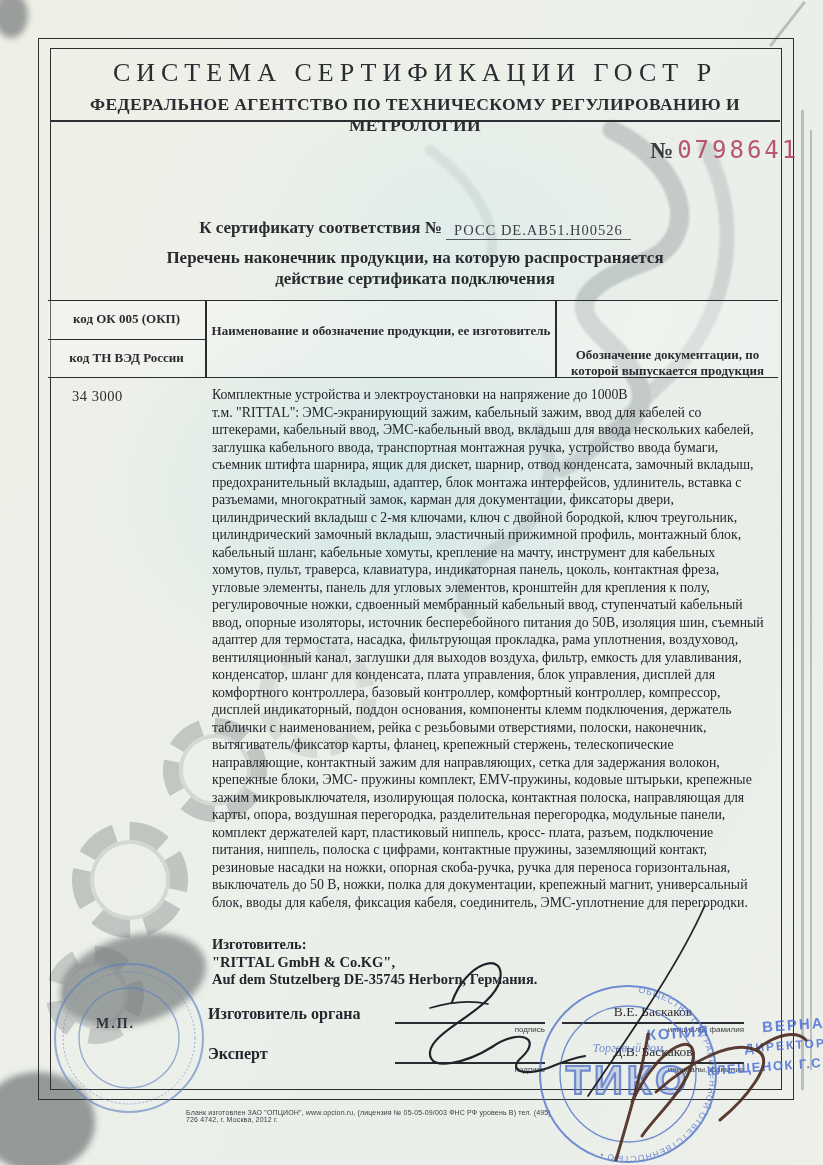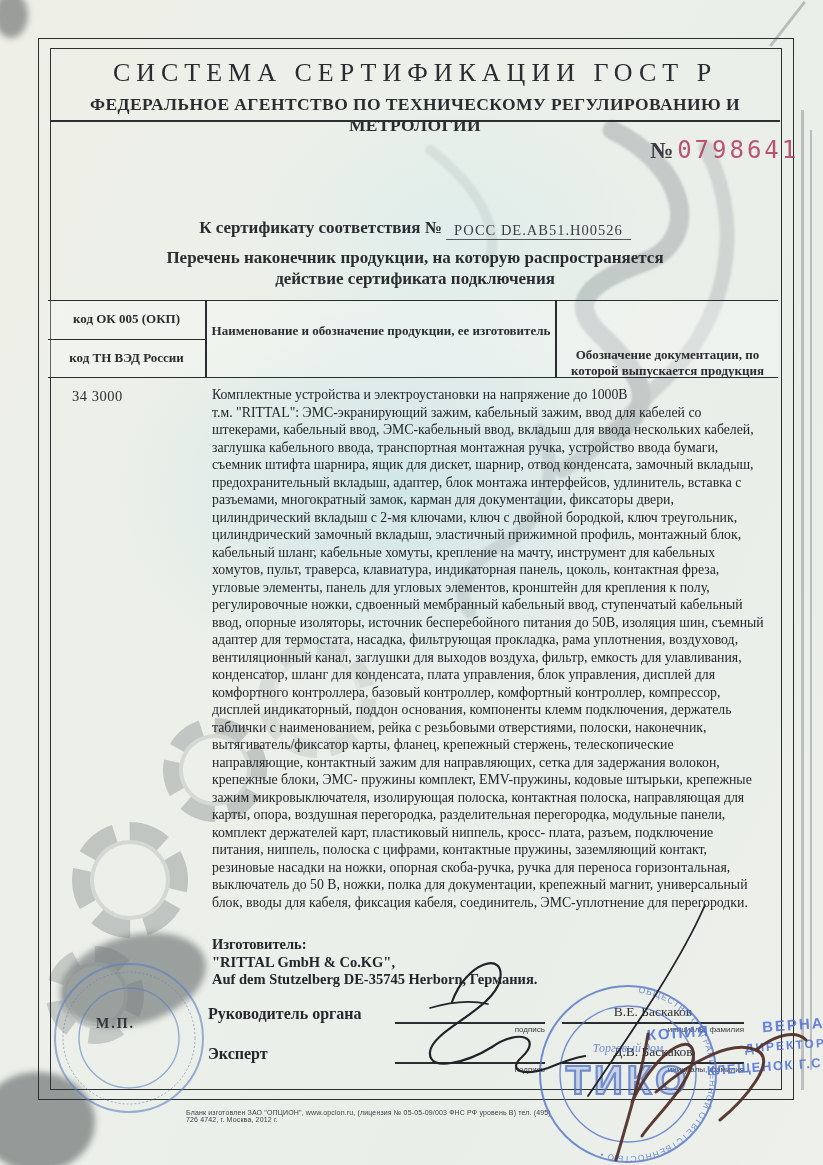"Руководитель органа" div.sig-label { text: Руководитель -> Изготовитель }
